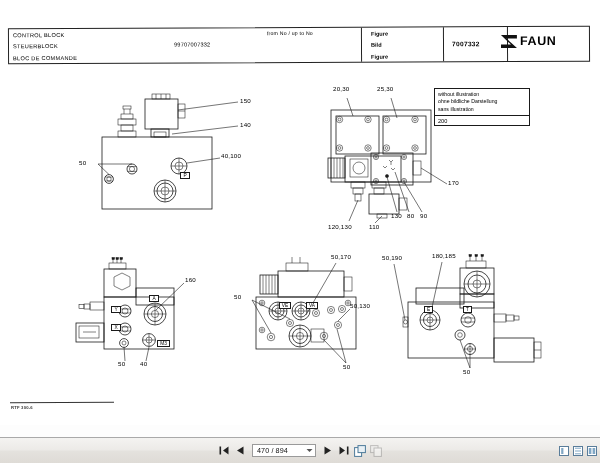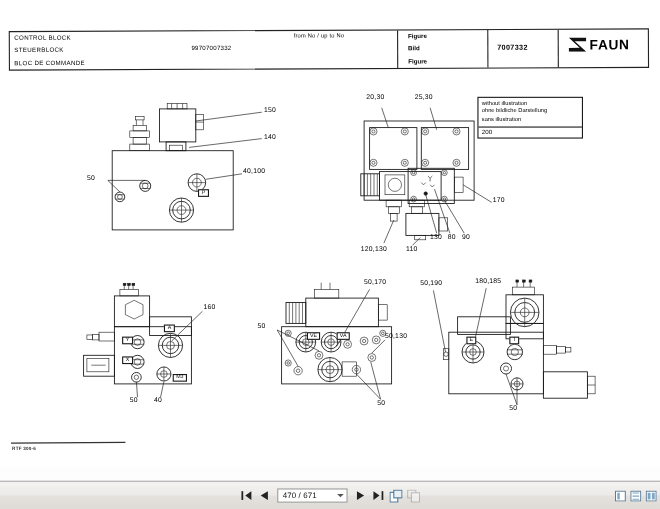"FAUN" .faun-logo { align-items: none -> center; left: 508px -> 492px }
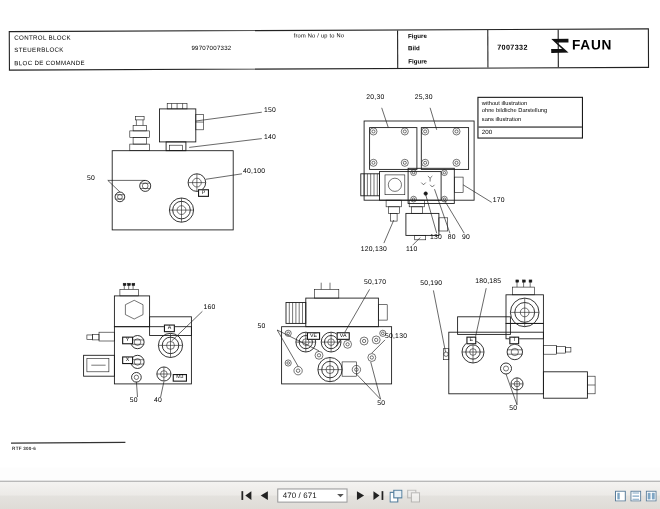"470 / 671" span.pagebox-val { text: 671 -> 894 }
